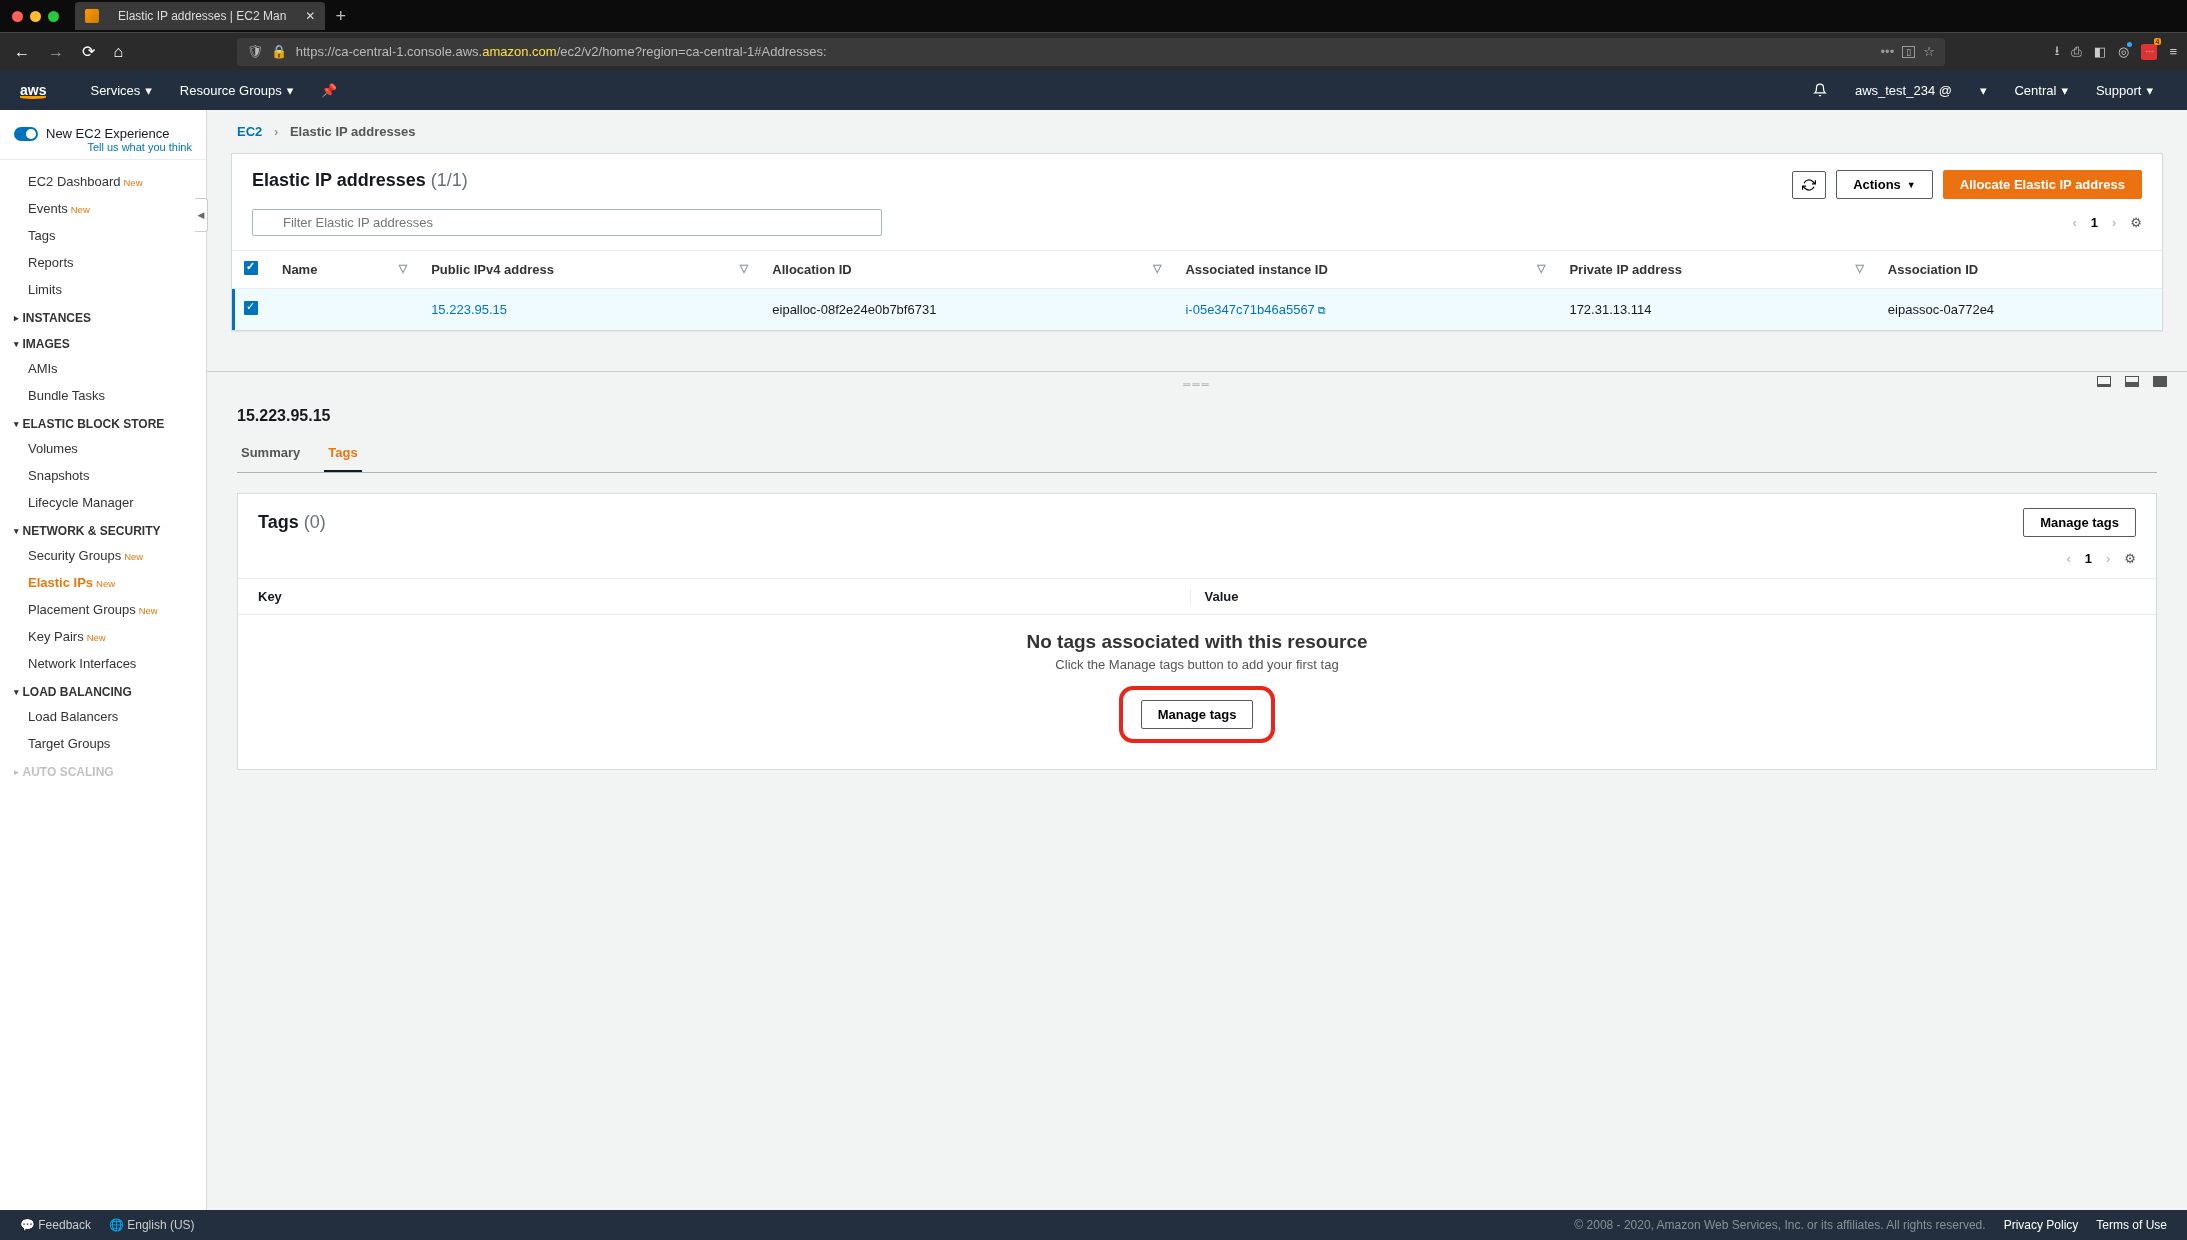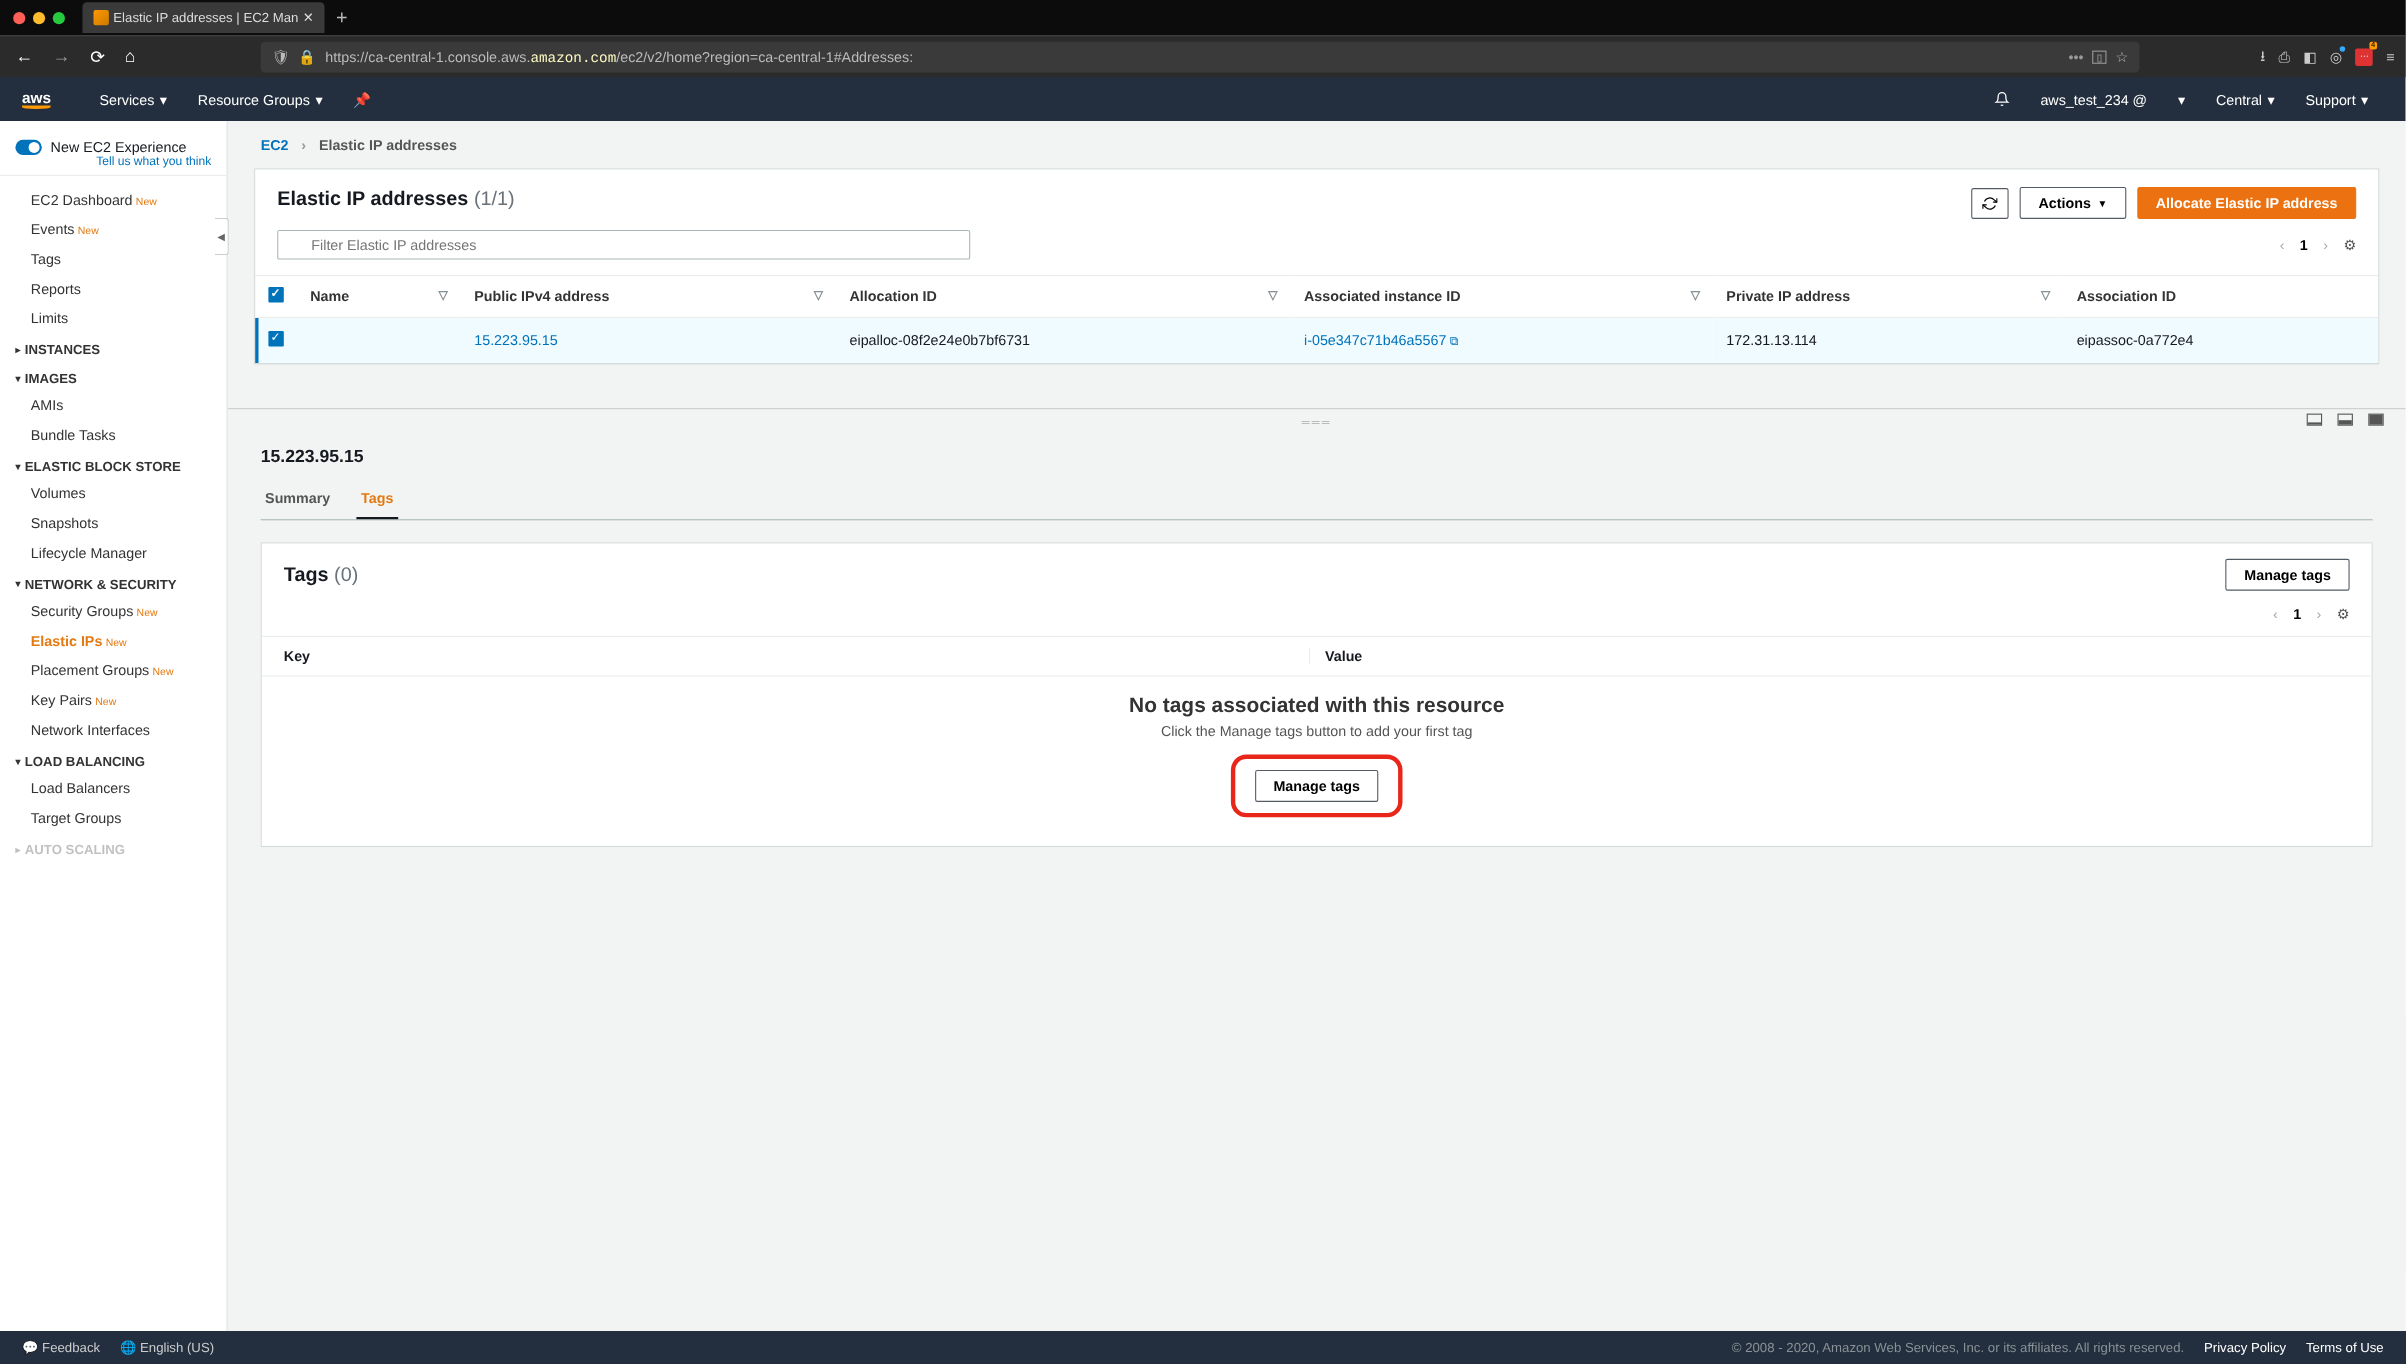"Elastic IP addresses | EC2" .tab { gap: 4px -> 19px }
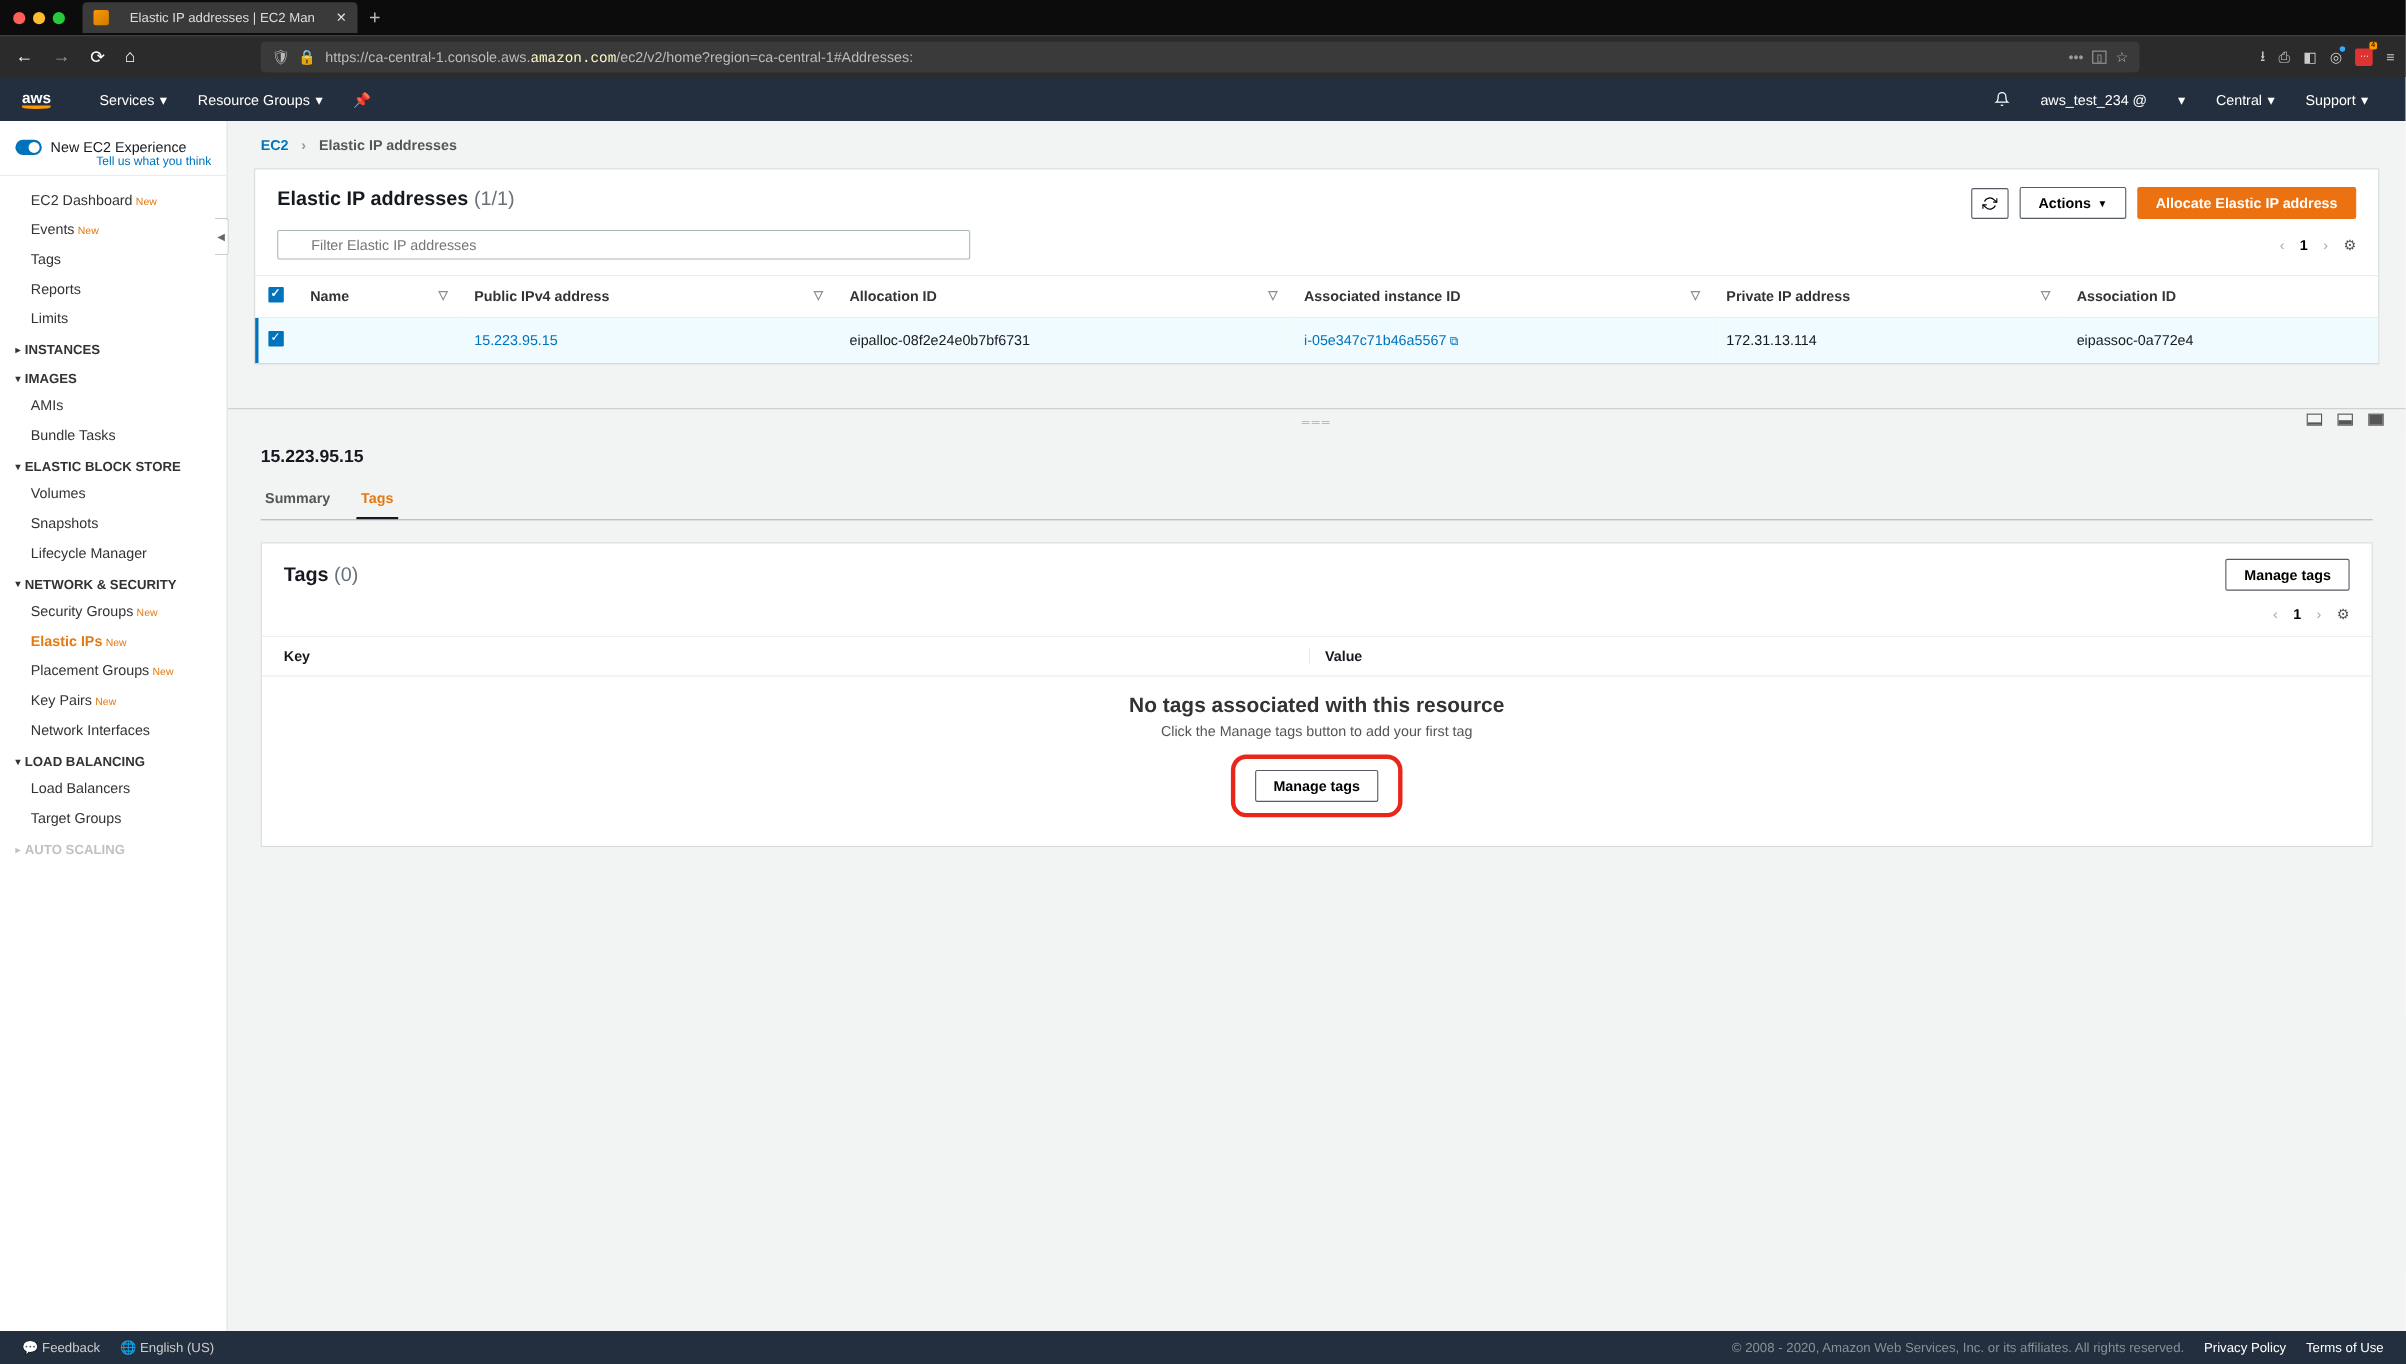"amazon.com" .url-text .bold { color: #fef9c3 -> #fde047; font-family: Liberation Mono, monospace -> none }
